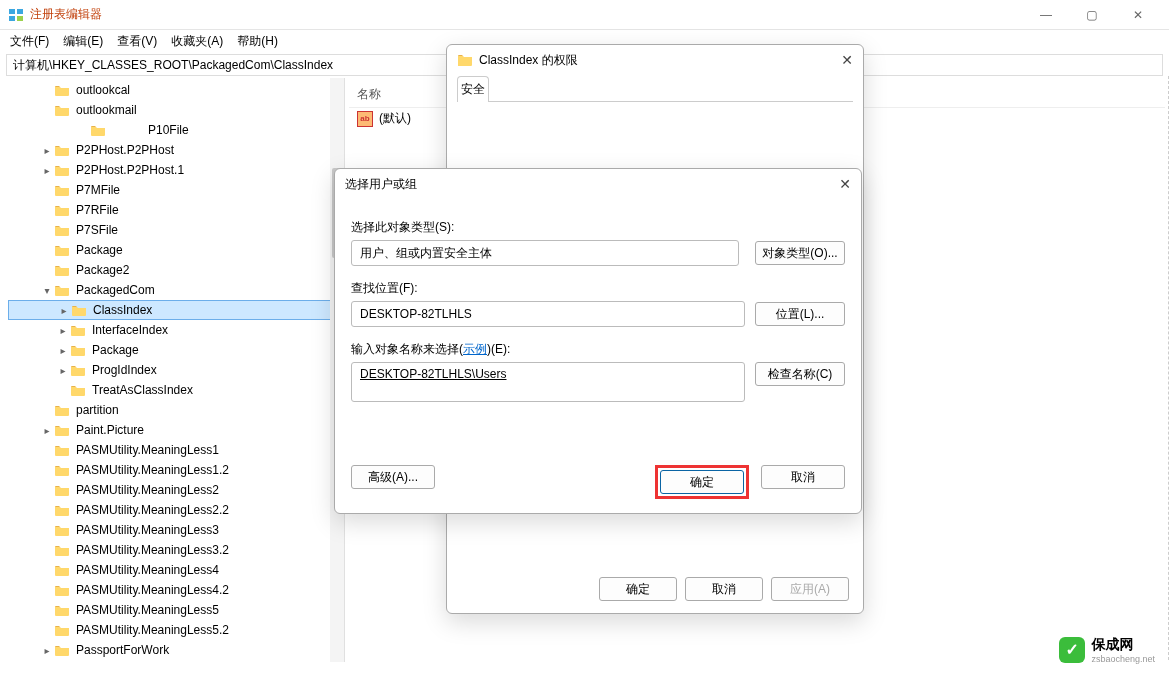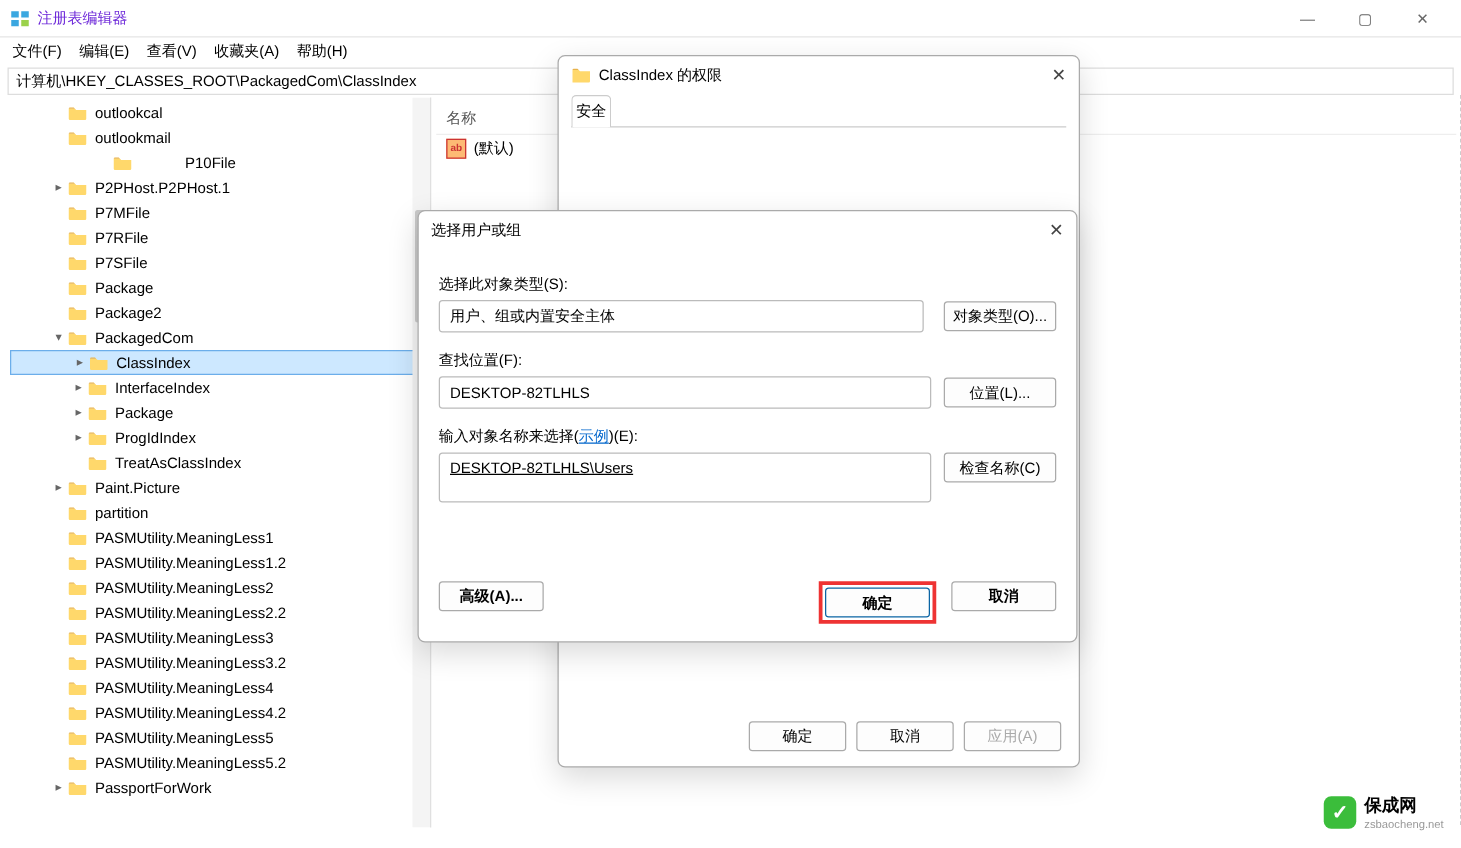"注册表编辑器" .titlebar .title { color: #6d28d9 -> #c2410c }
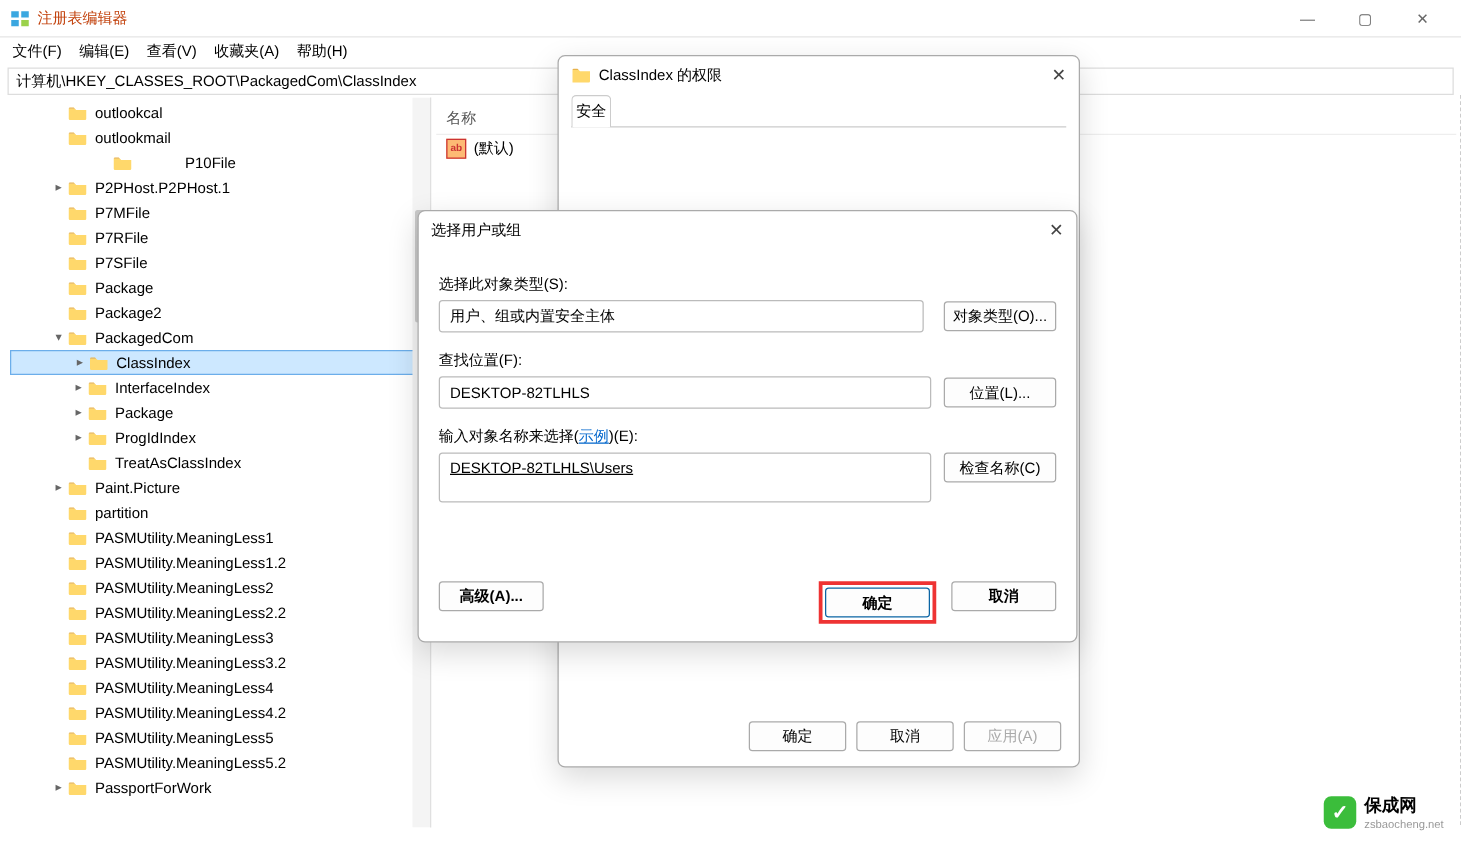"P2PHost.P2PHost" div.tree-row { html: none -> <div> <span></span> <span><svg> <path></path> <path></path> </svg></span> <span>P2PHost.P2PHost</span> </div> }
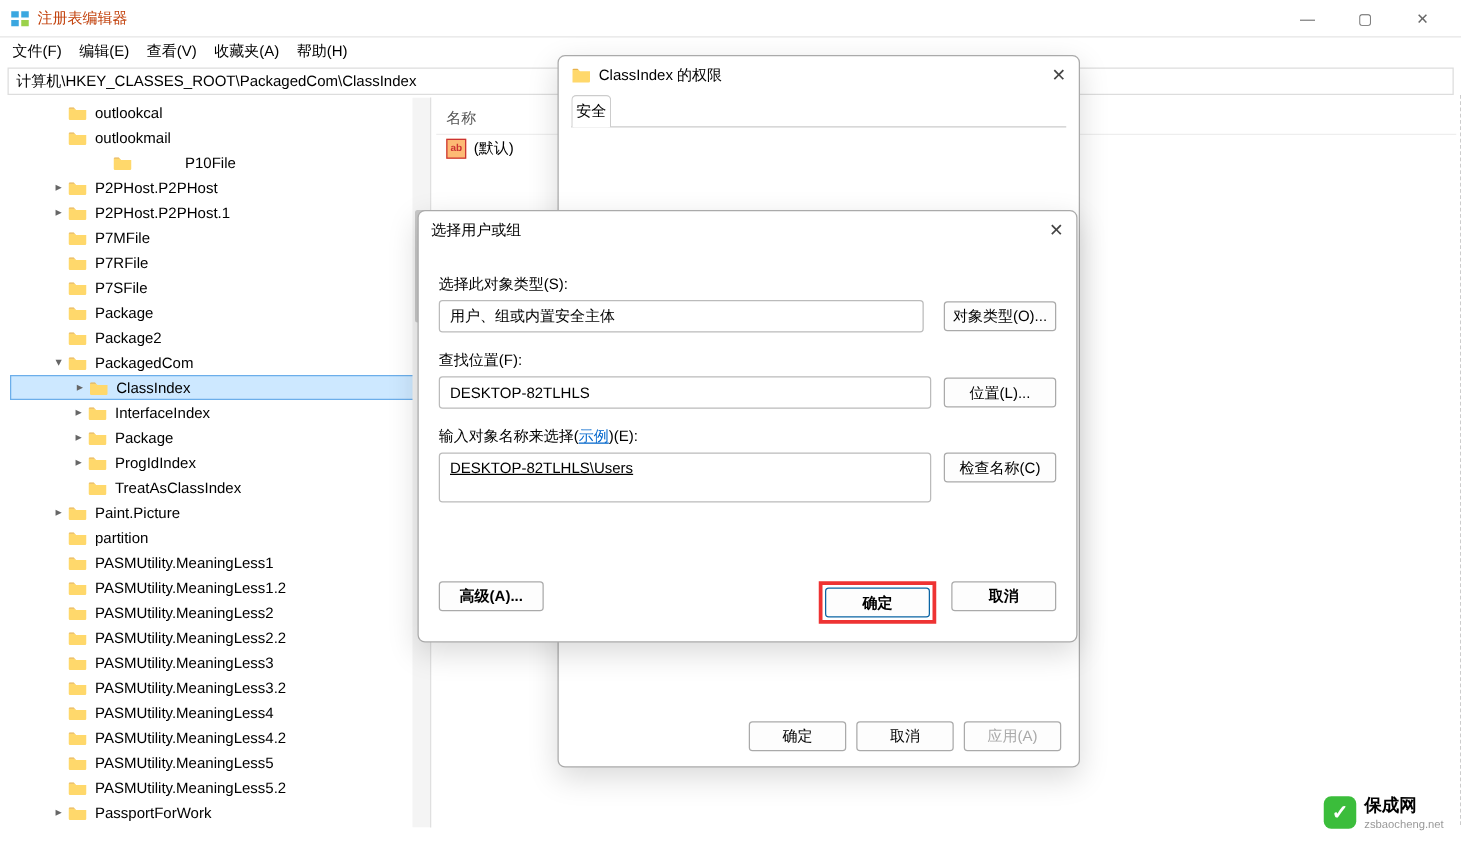"Paint.Picture" div.tree-row { order: before "partition" -> after "partition" }
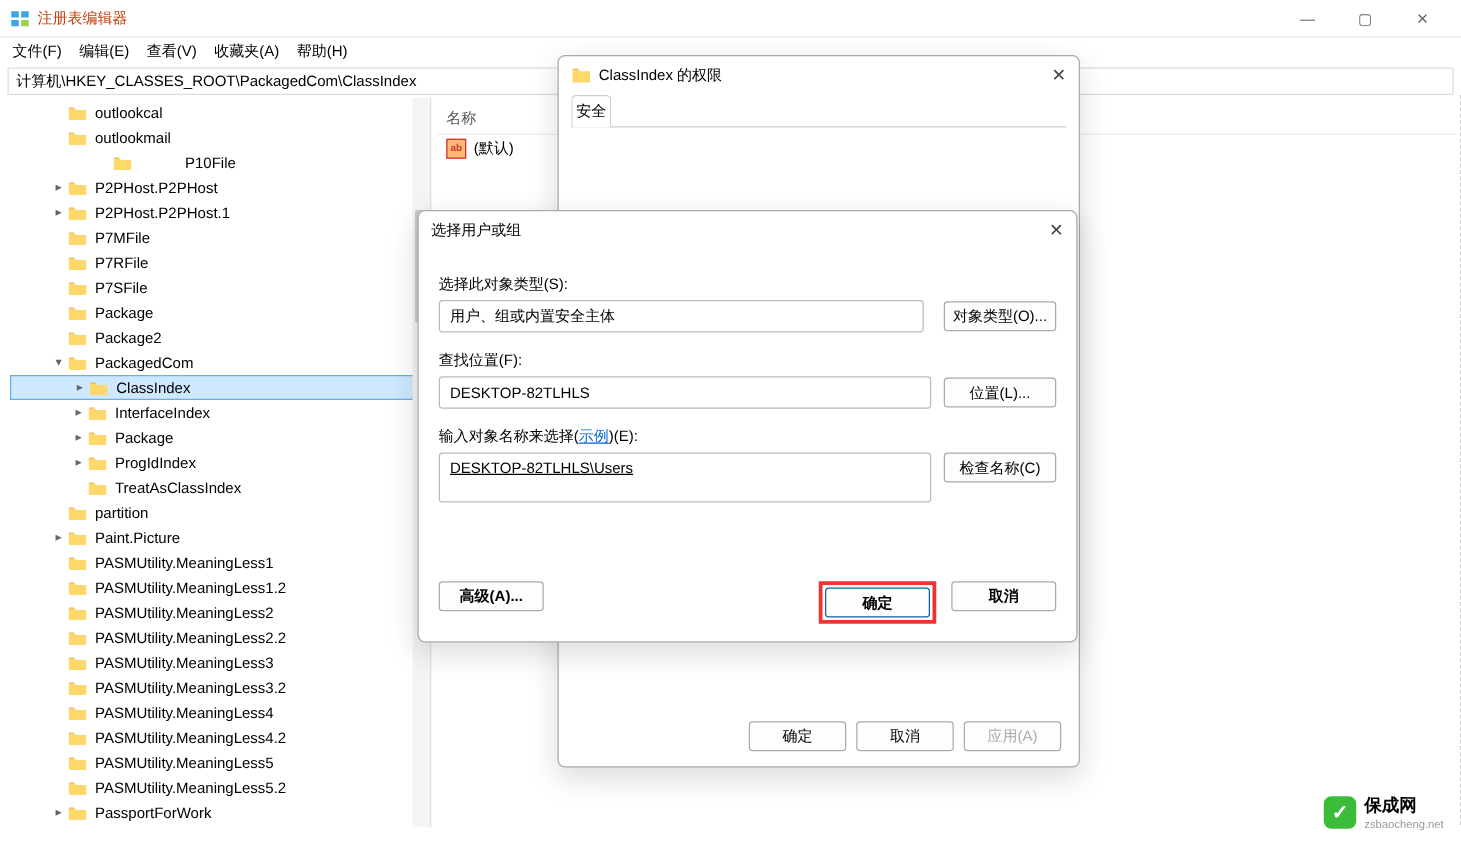"高级(A)..." .select-footer { font-weight: bold -> none }
